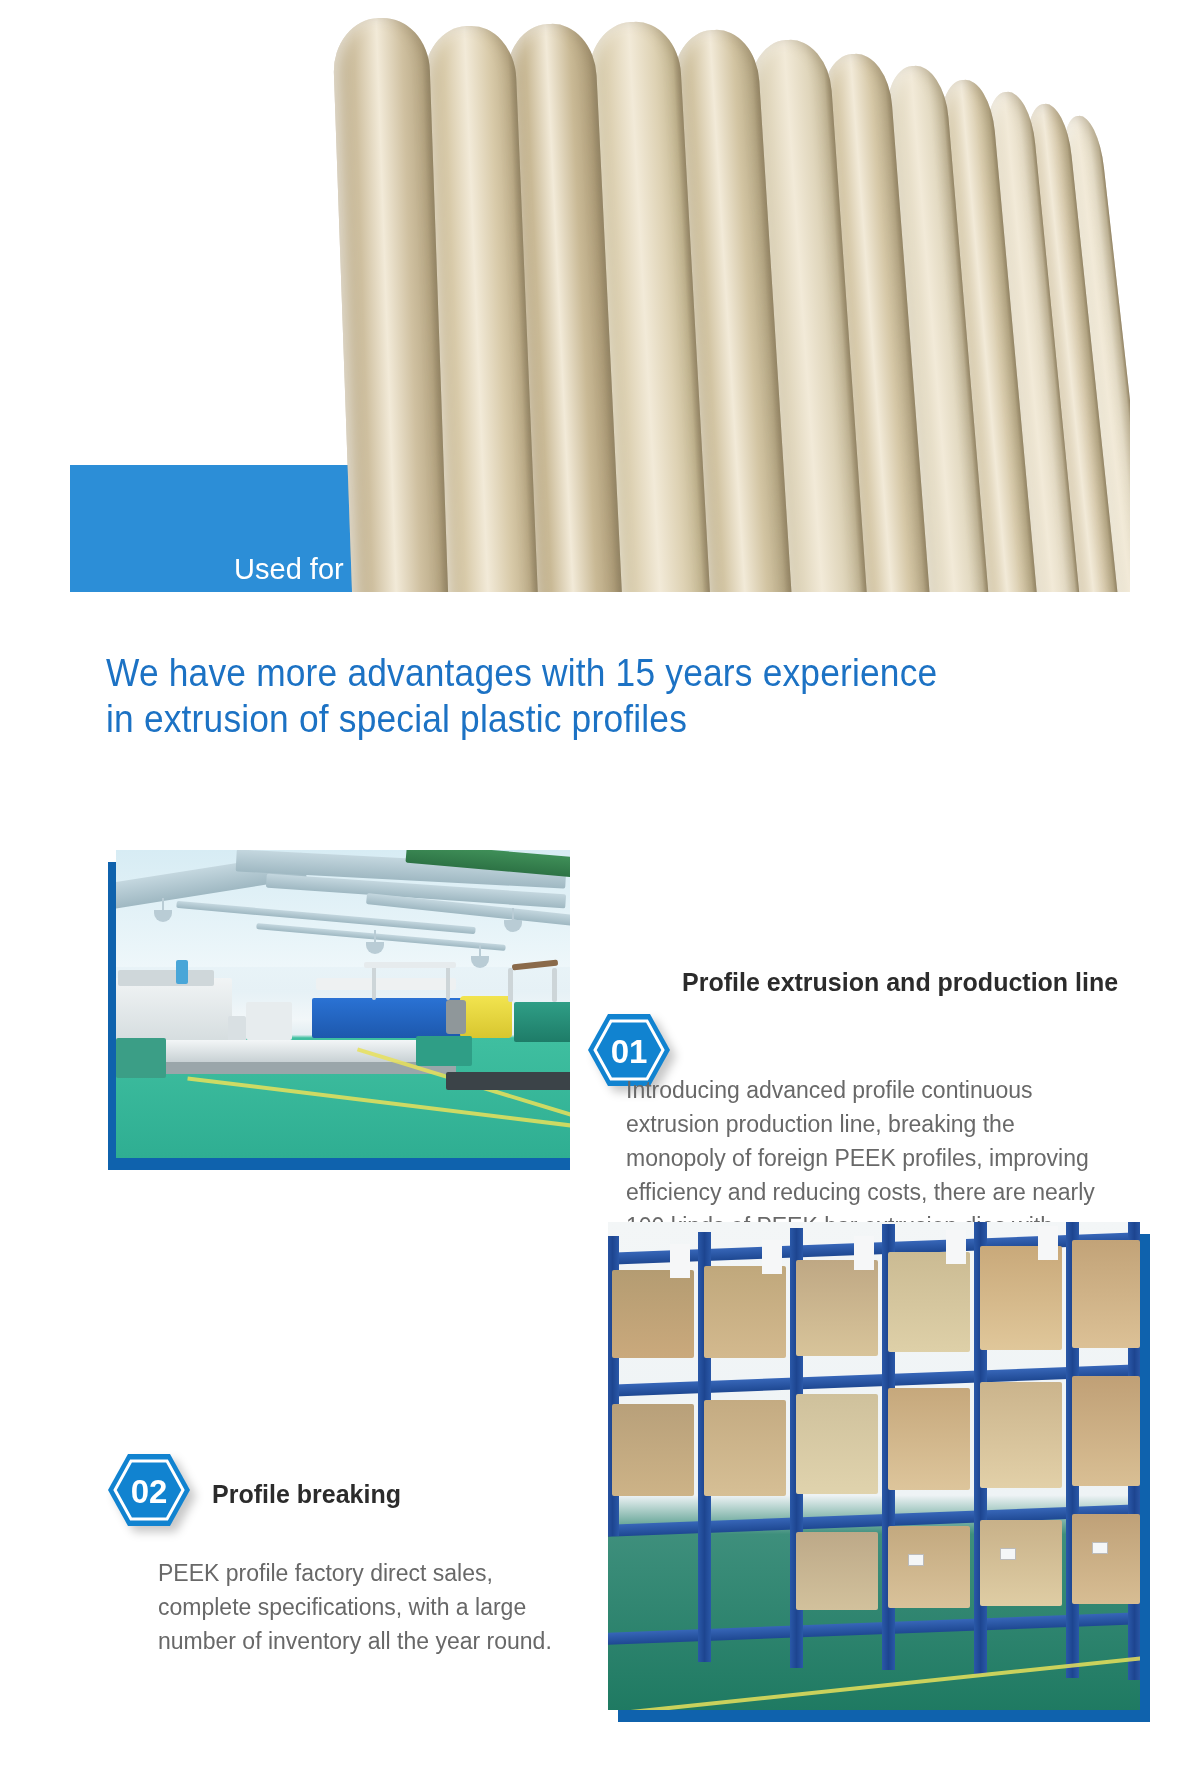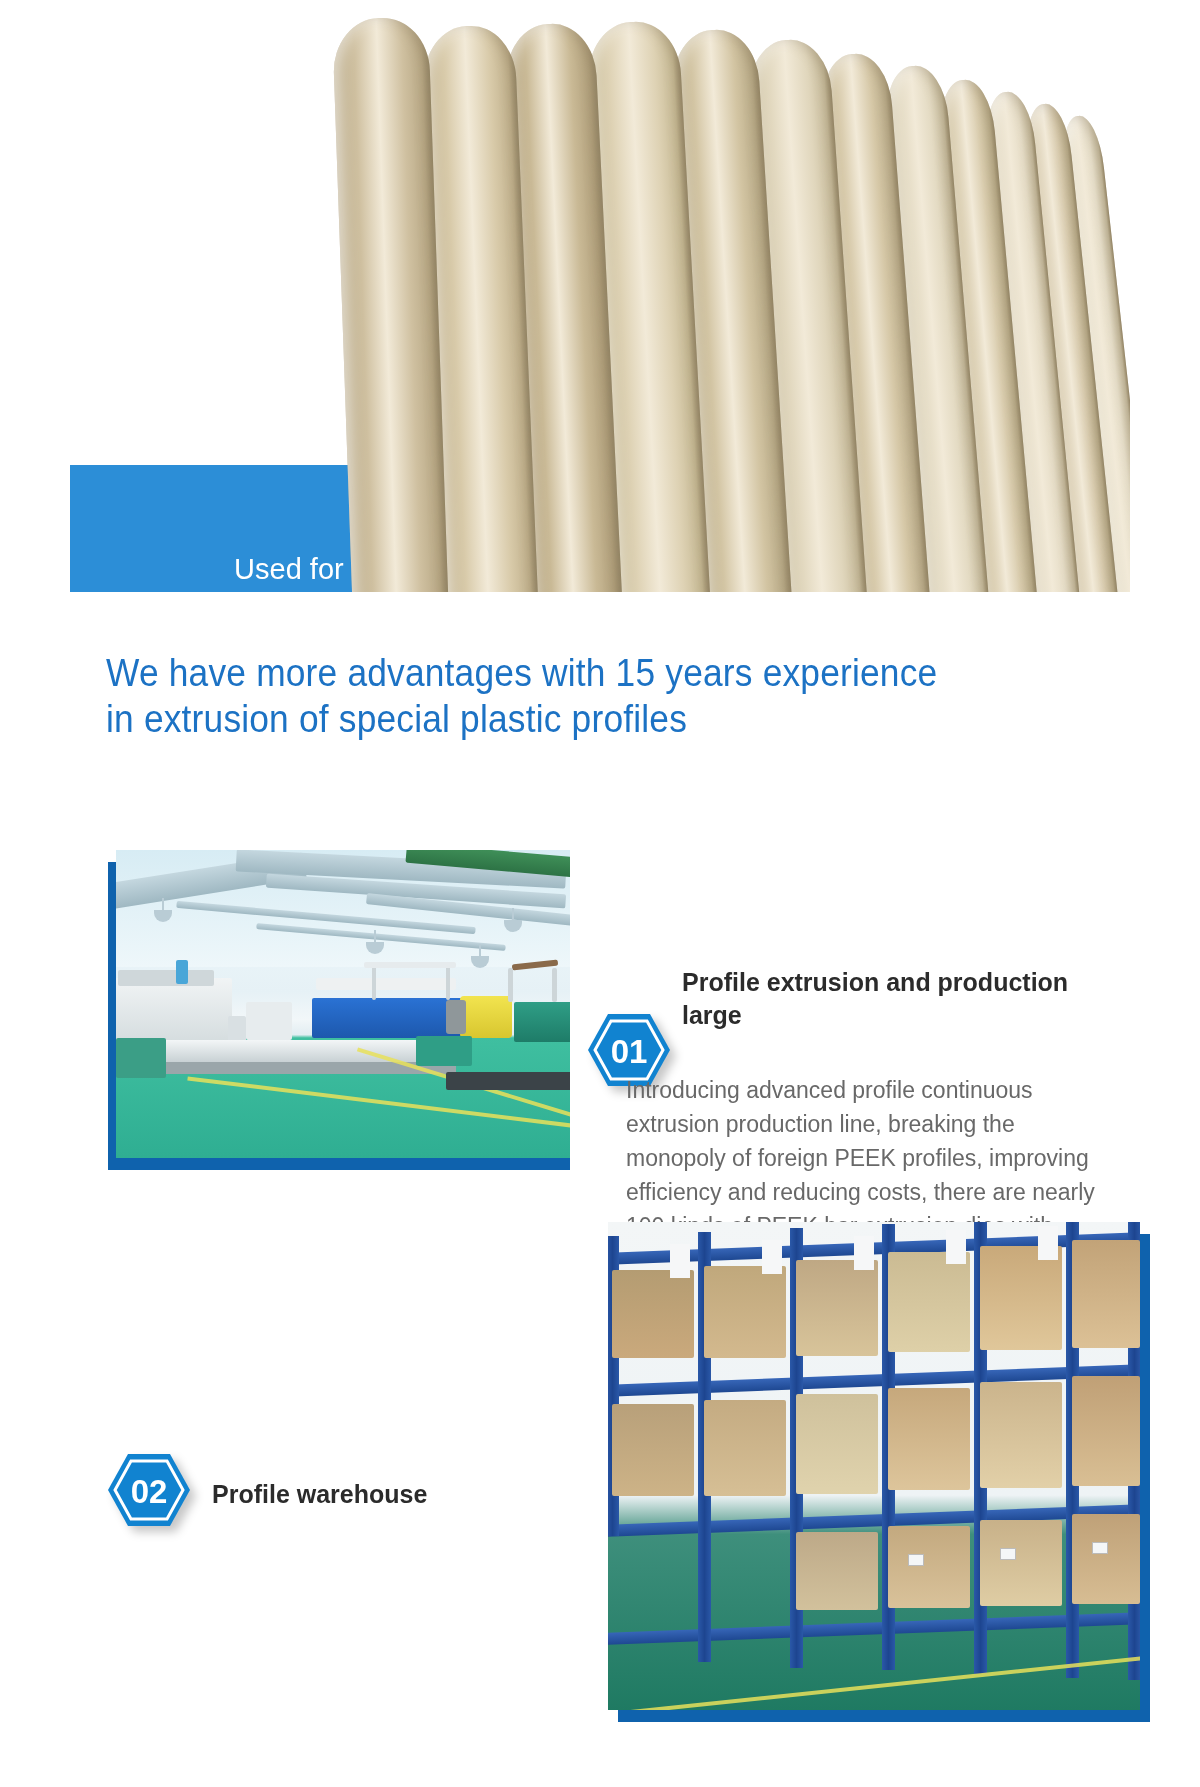"Profile extrusion and production large" div.sec-title { text: large -> line }
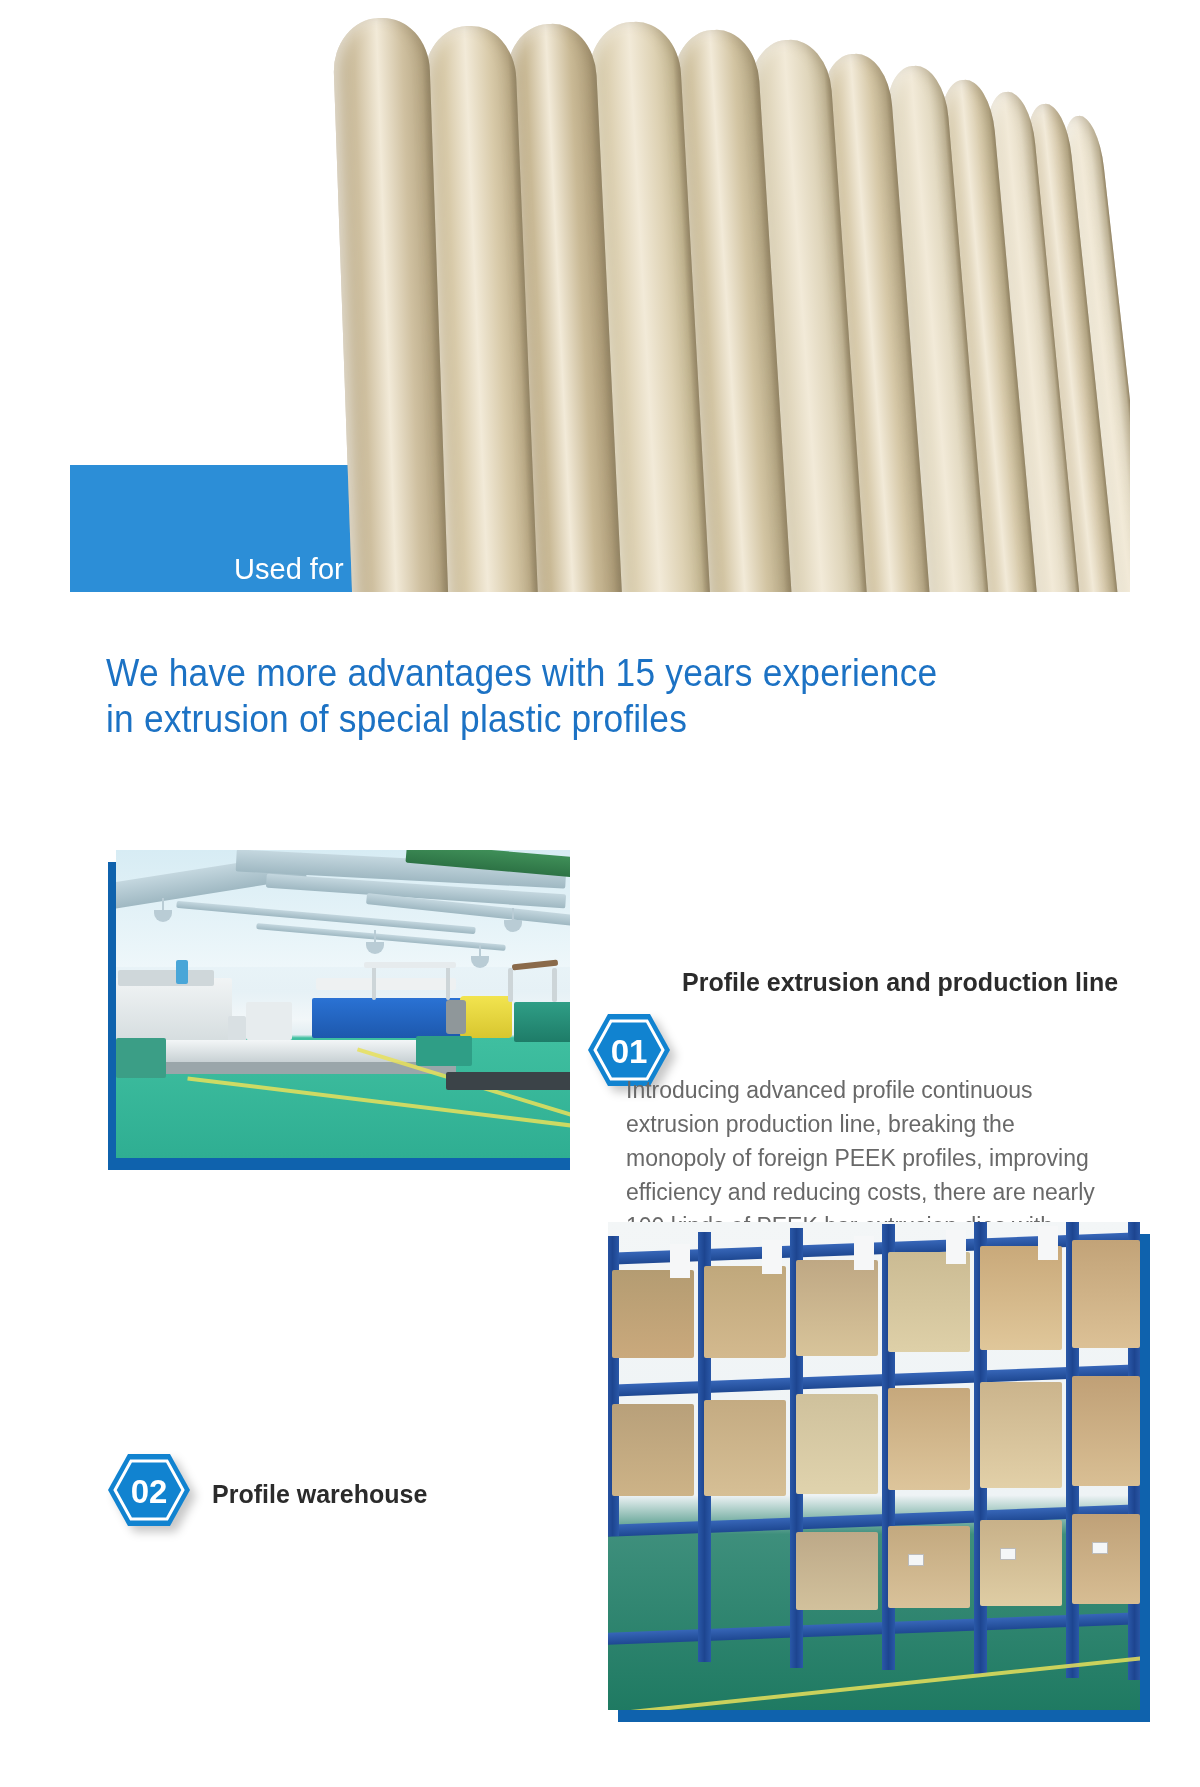"Profile warehouse" div.sec-title { text: warehouse -> breaking }
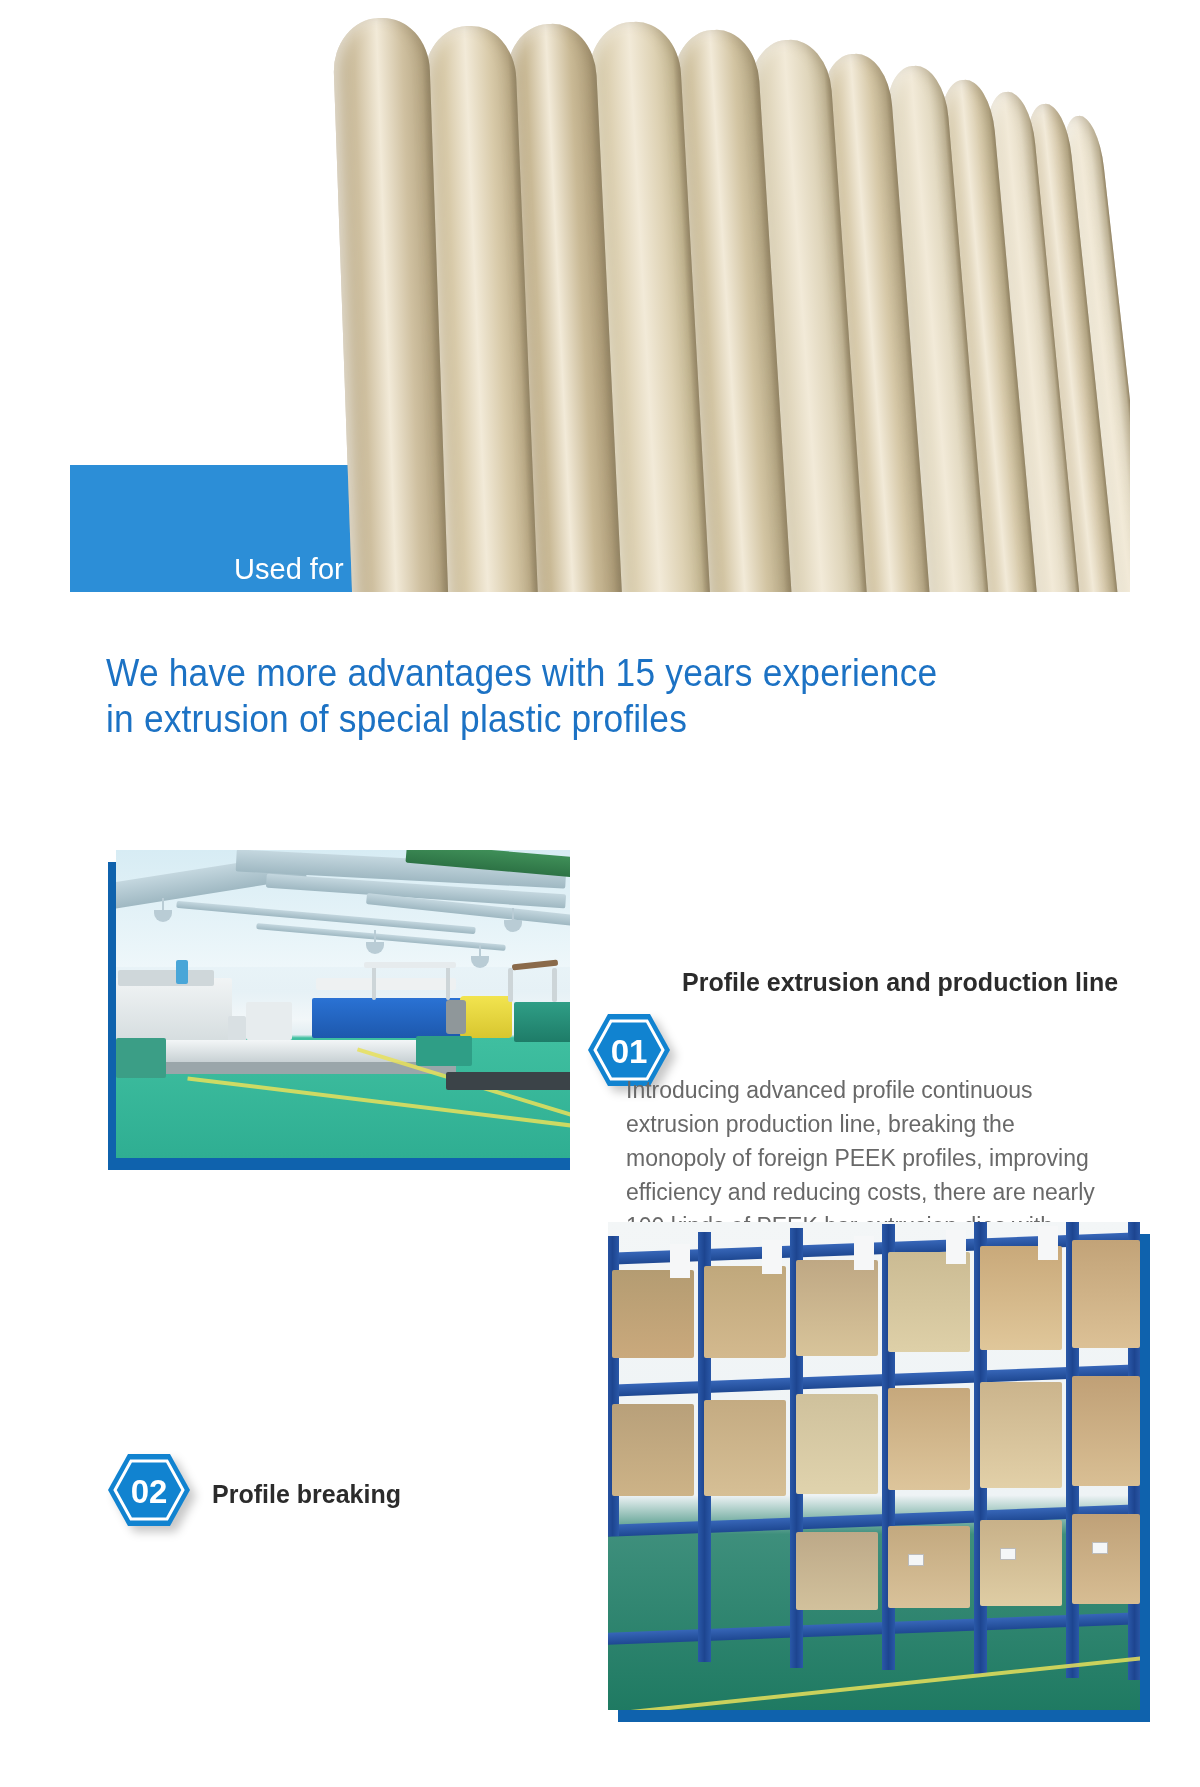"PEEK profile factory direct sales," div.sec-body { html: none -> <div>PEEK profile factory direct sales, complete specifications, with a large number of inventory all the year round.</div> }
